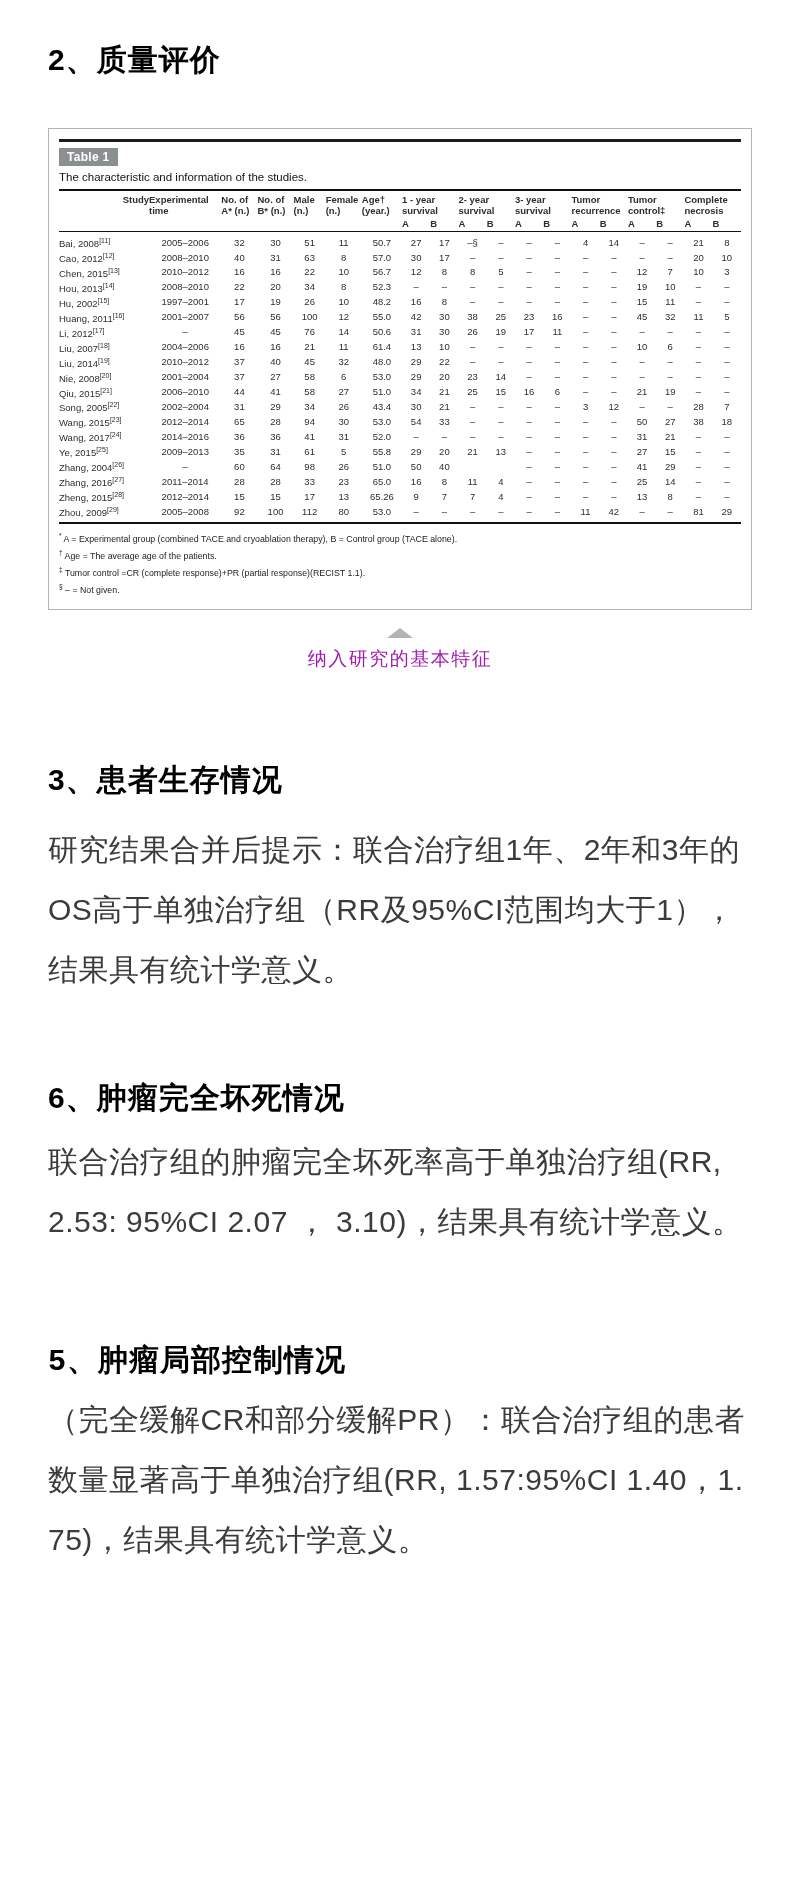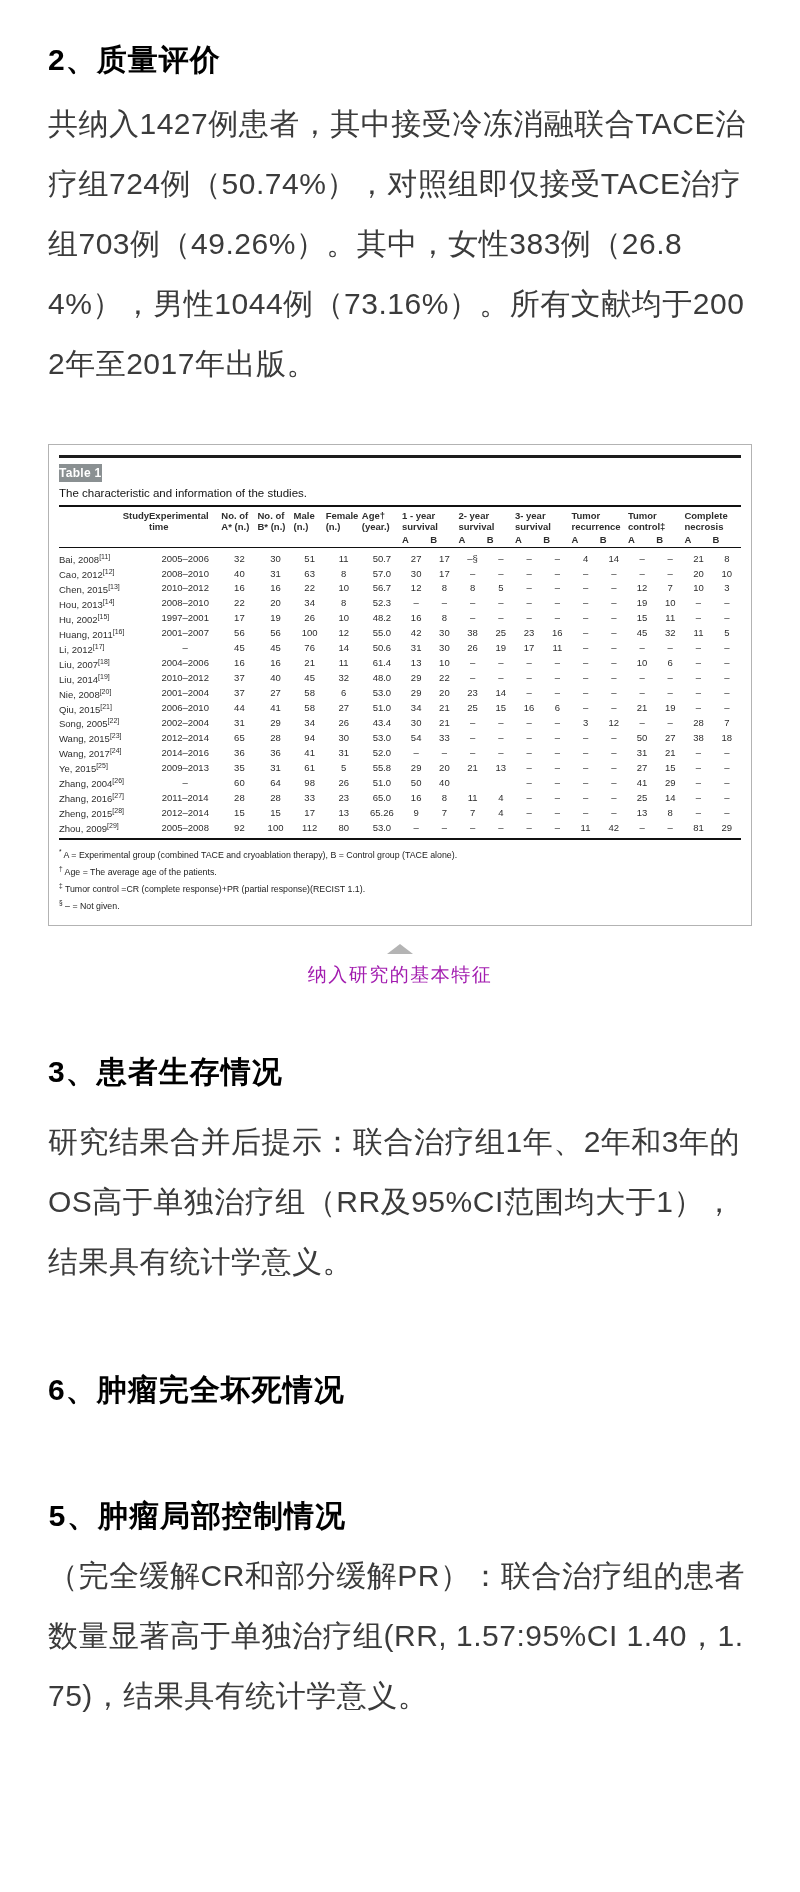"共纳入1427例患者，其中接受冷冻消融联合TACE治疗组724例（50.74%）" p.body-text { html: <p>共纳入1427例患者，其中接受冷冻消融联合TACE治疗组724例（50.74%），对照组即仅接受TACE治疗组703例（49.26%）。其中，女性383例（26.84%），男性1044例（73.16%）。所有文献均于2002年至2017年出版。</p> -> none }
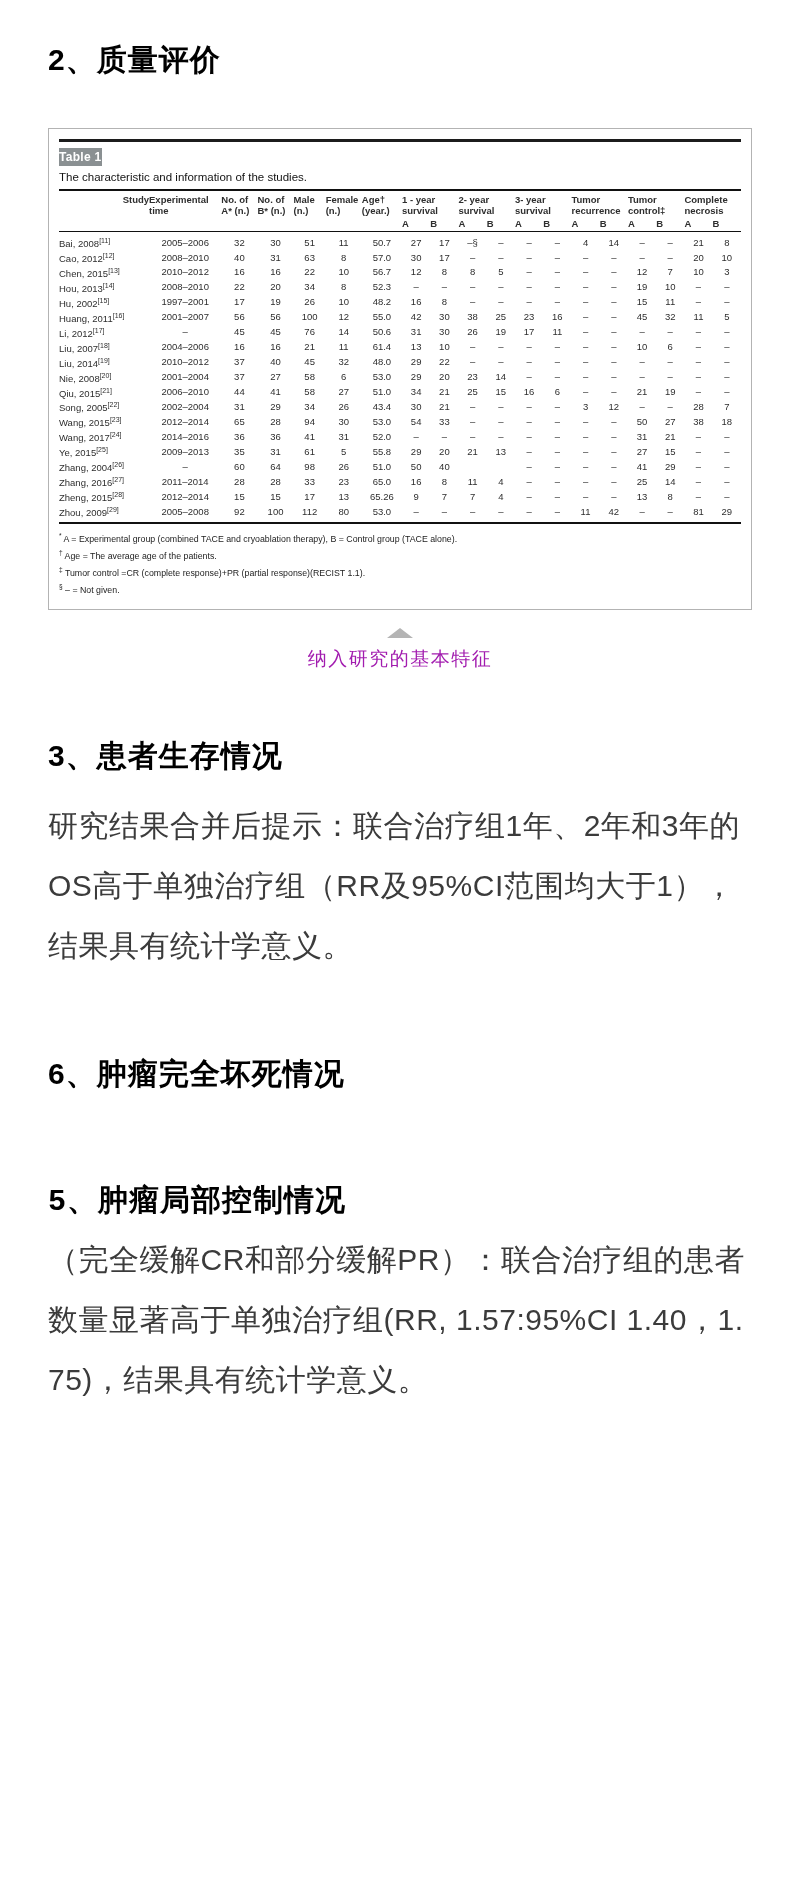"Table 1" .t1-badge { padding: 2px 0 -> 2px 8px }
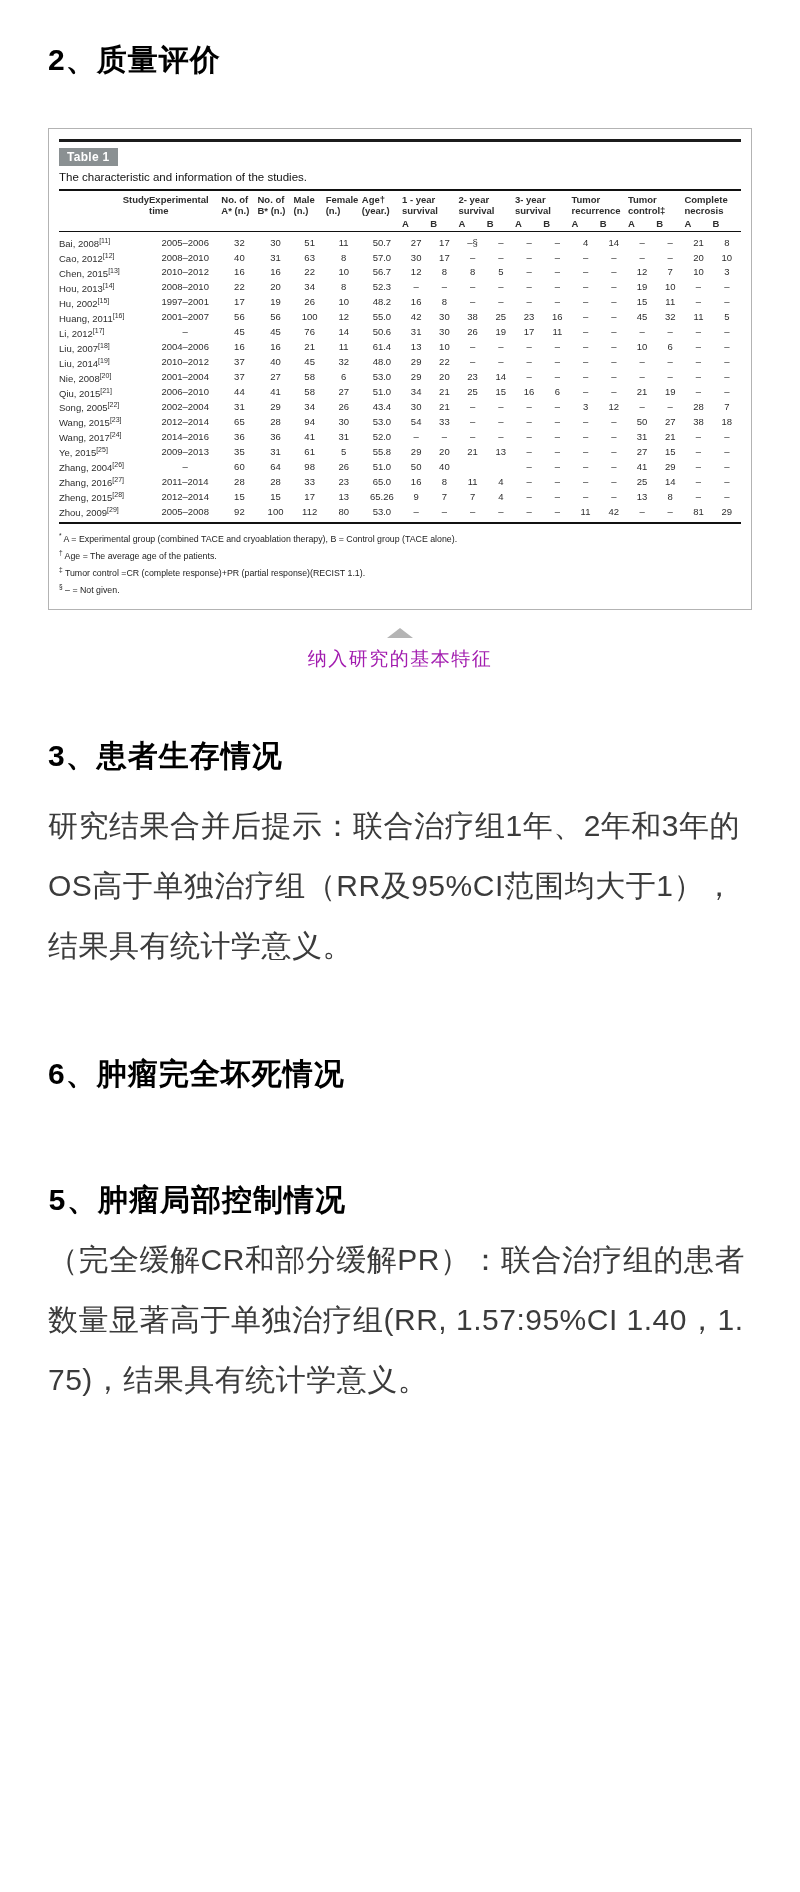"3、患者生存情况" .sec3 .sec-h { margin-top: 66px -> 90px }
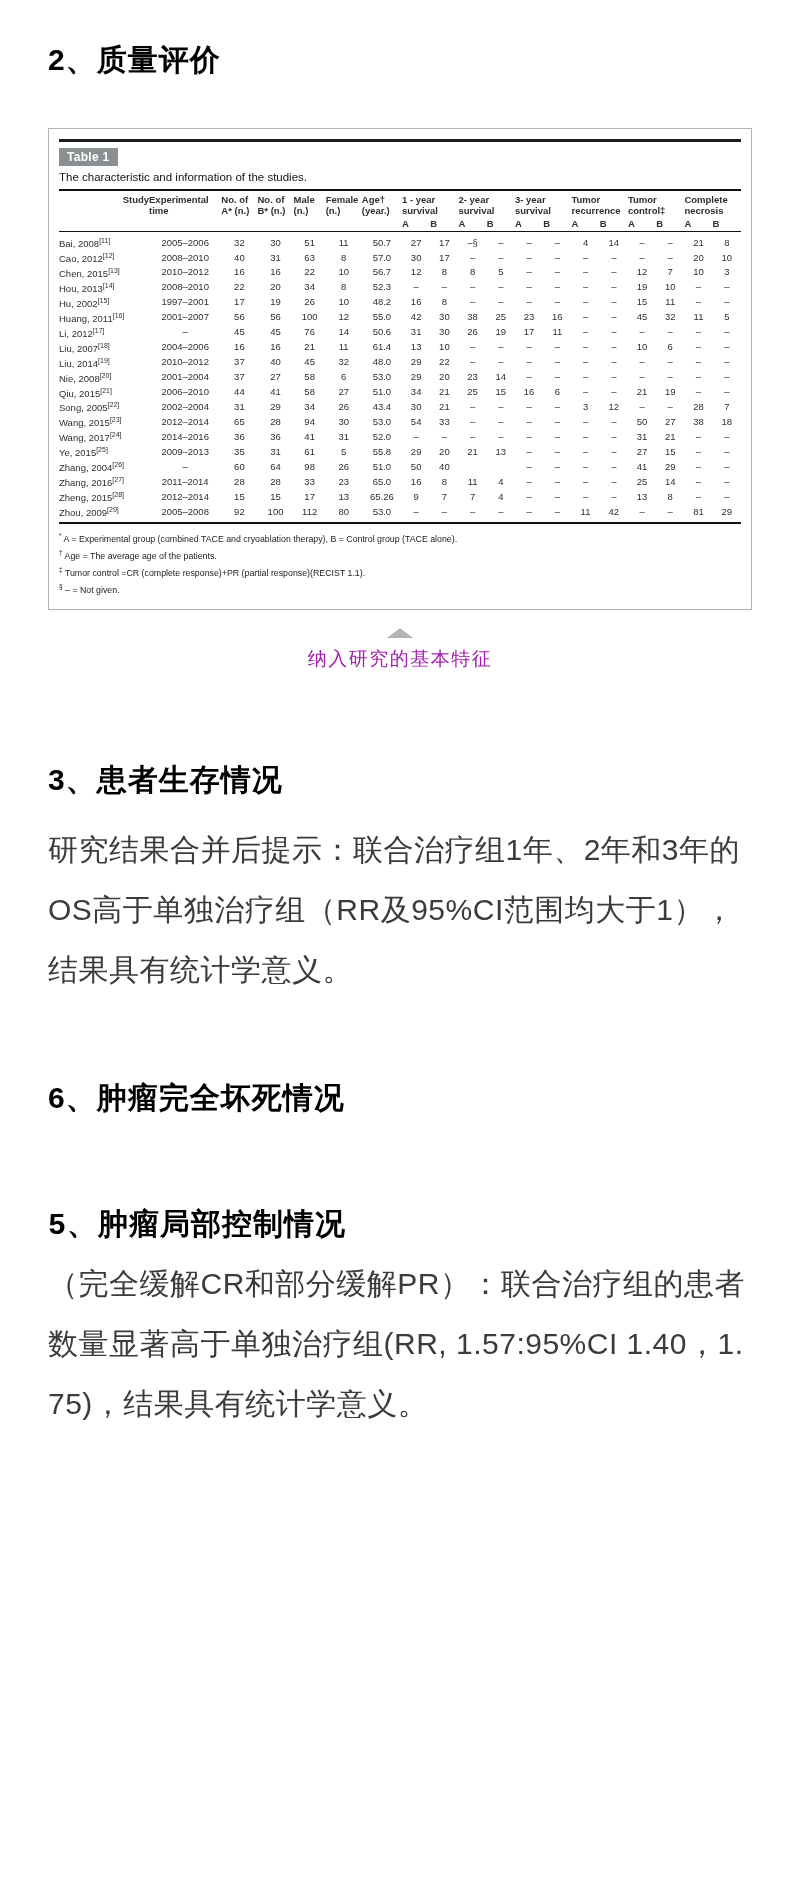"联合治疗组的肿瘤完全坏死率高于单独治疗组(RR, 2.53: 95%CI" p.body-text { html: none -> <p>联合治疗组的肿瘤完全坏死率高于单独治疗组(RR, 2.53: 95%CI 2.07 ， 3.10)，结果具有统计学意义。</p> }
